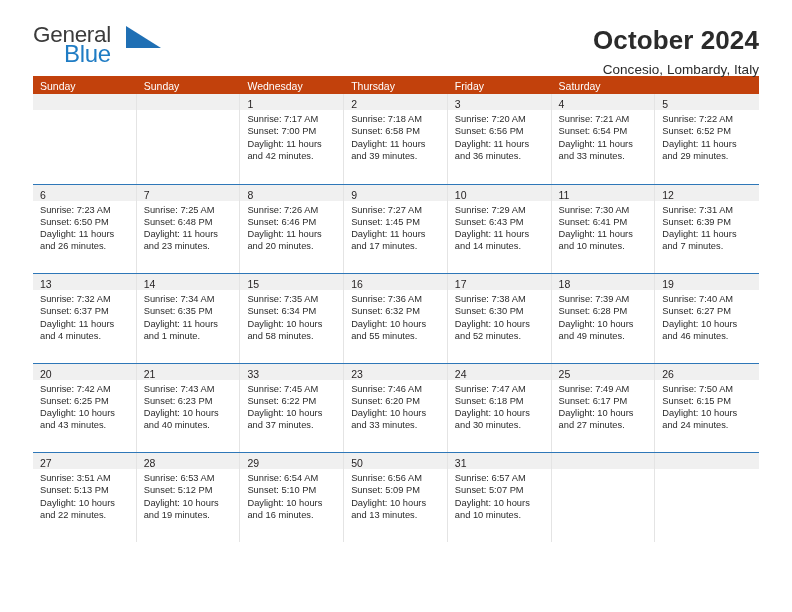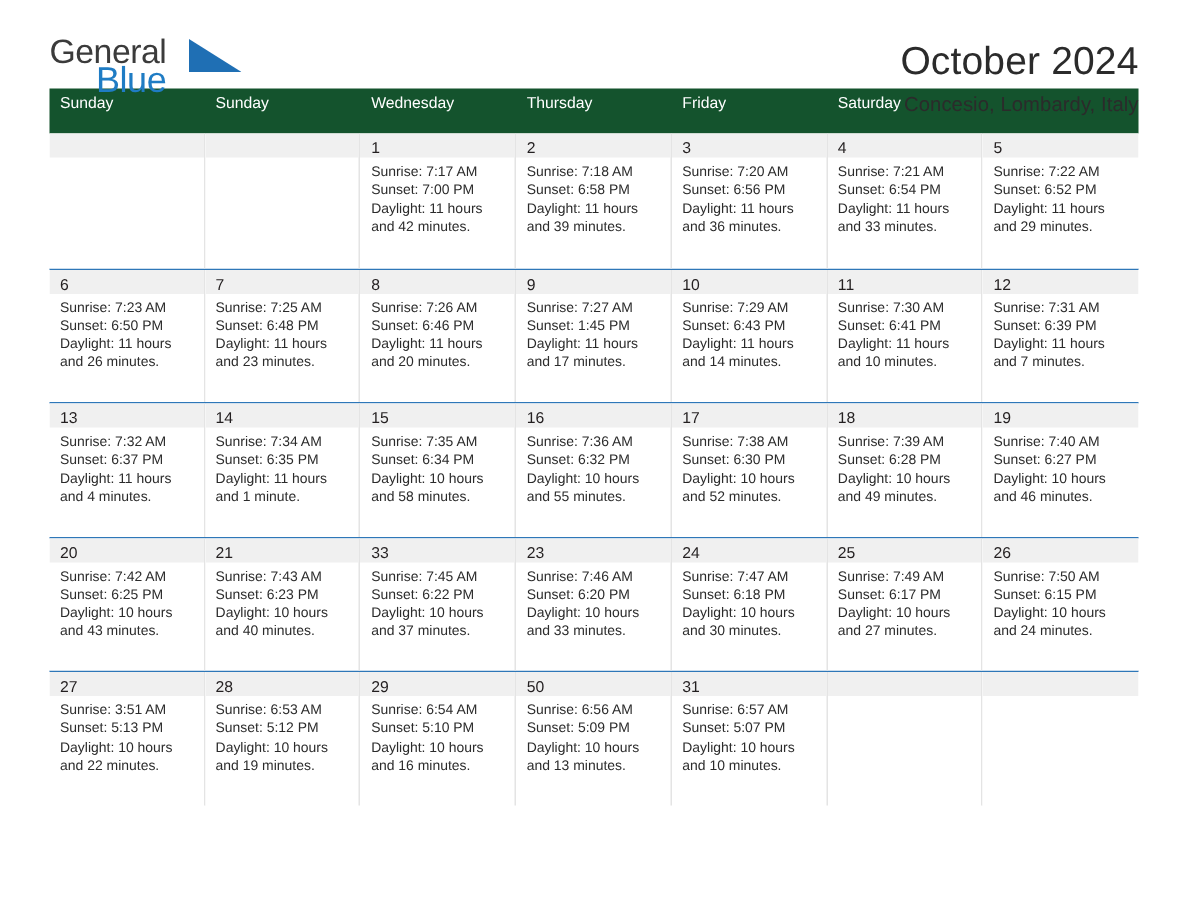"General" .header { height: 59px -> 76px }
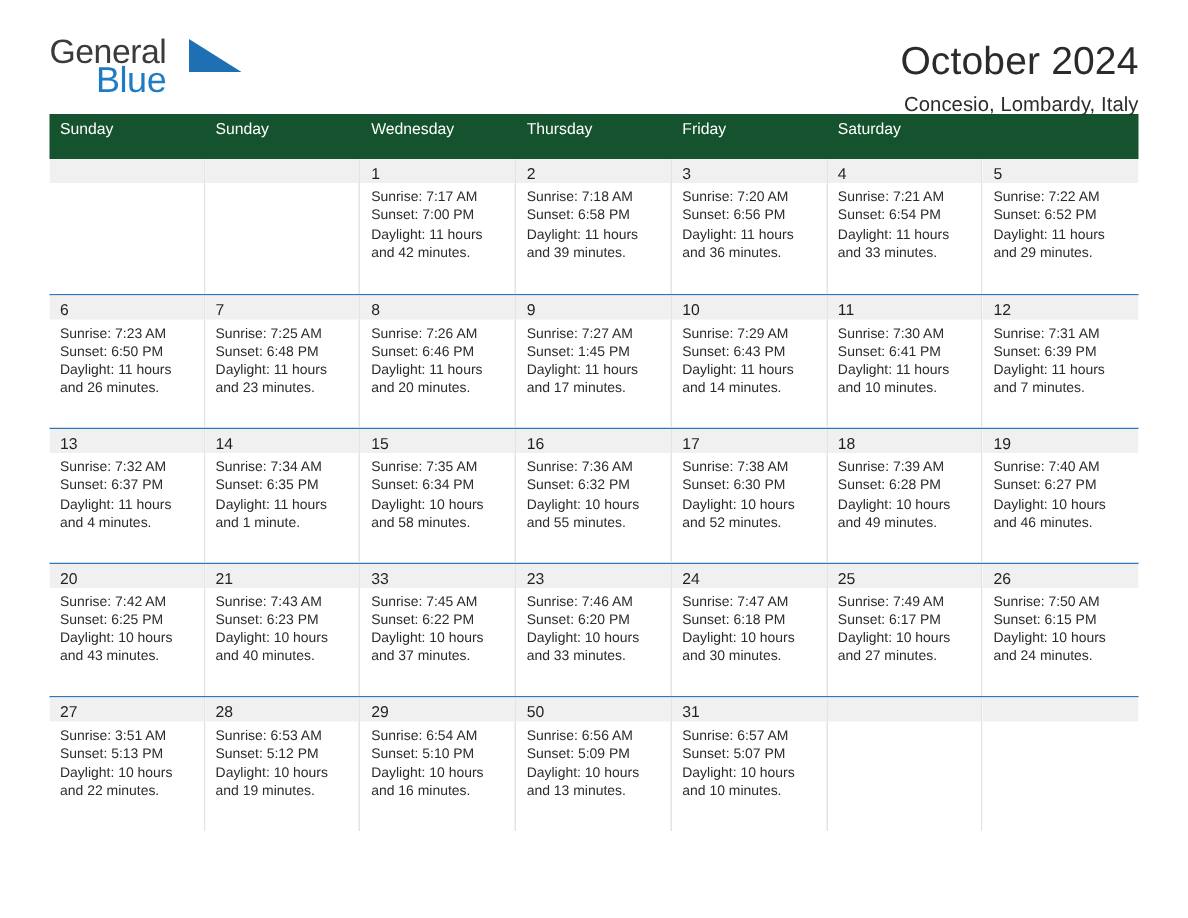"October 2024" .cal-title { font-weight: 400 -> 700 }
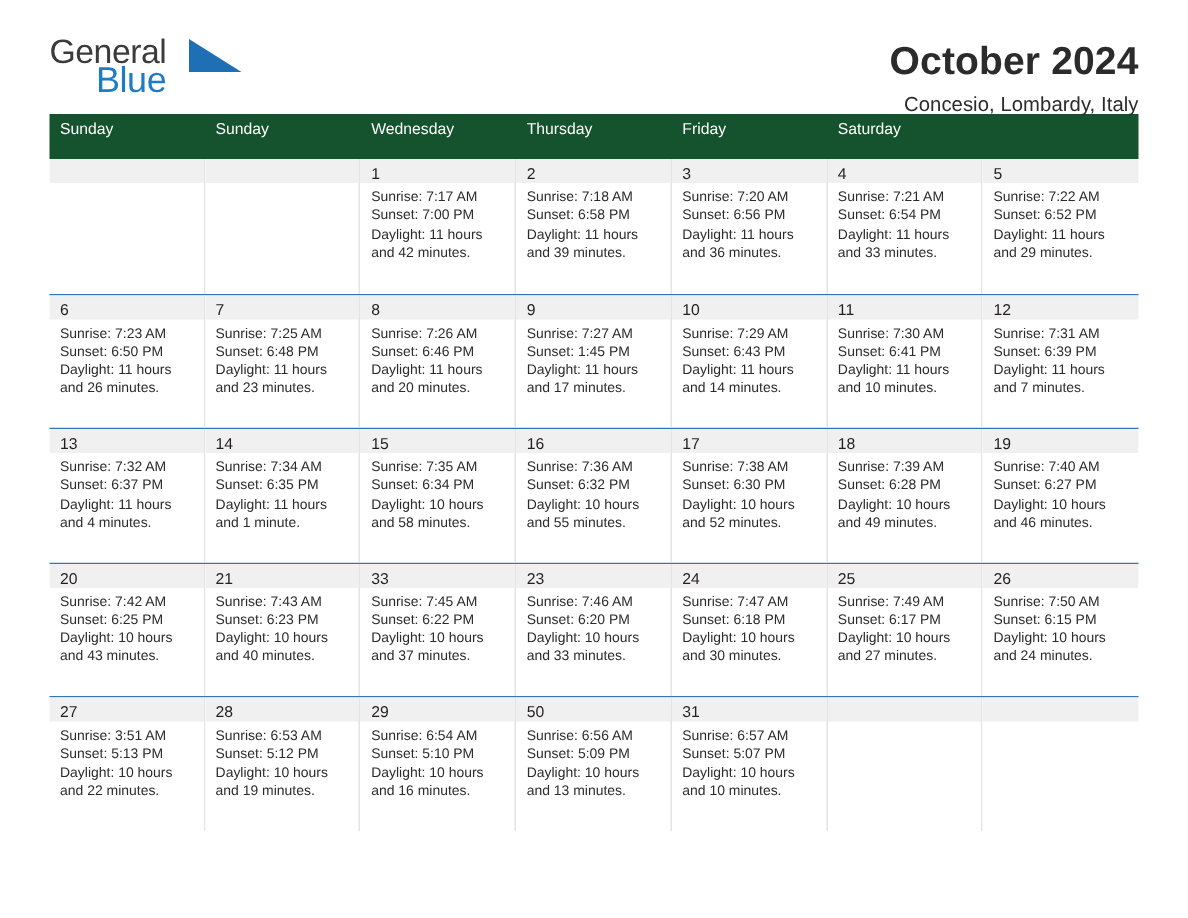"Sunday" .weekday-row { background: #14532d -> #c2410c; height: 30px -> 18px }
